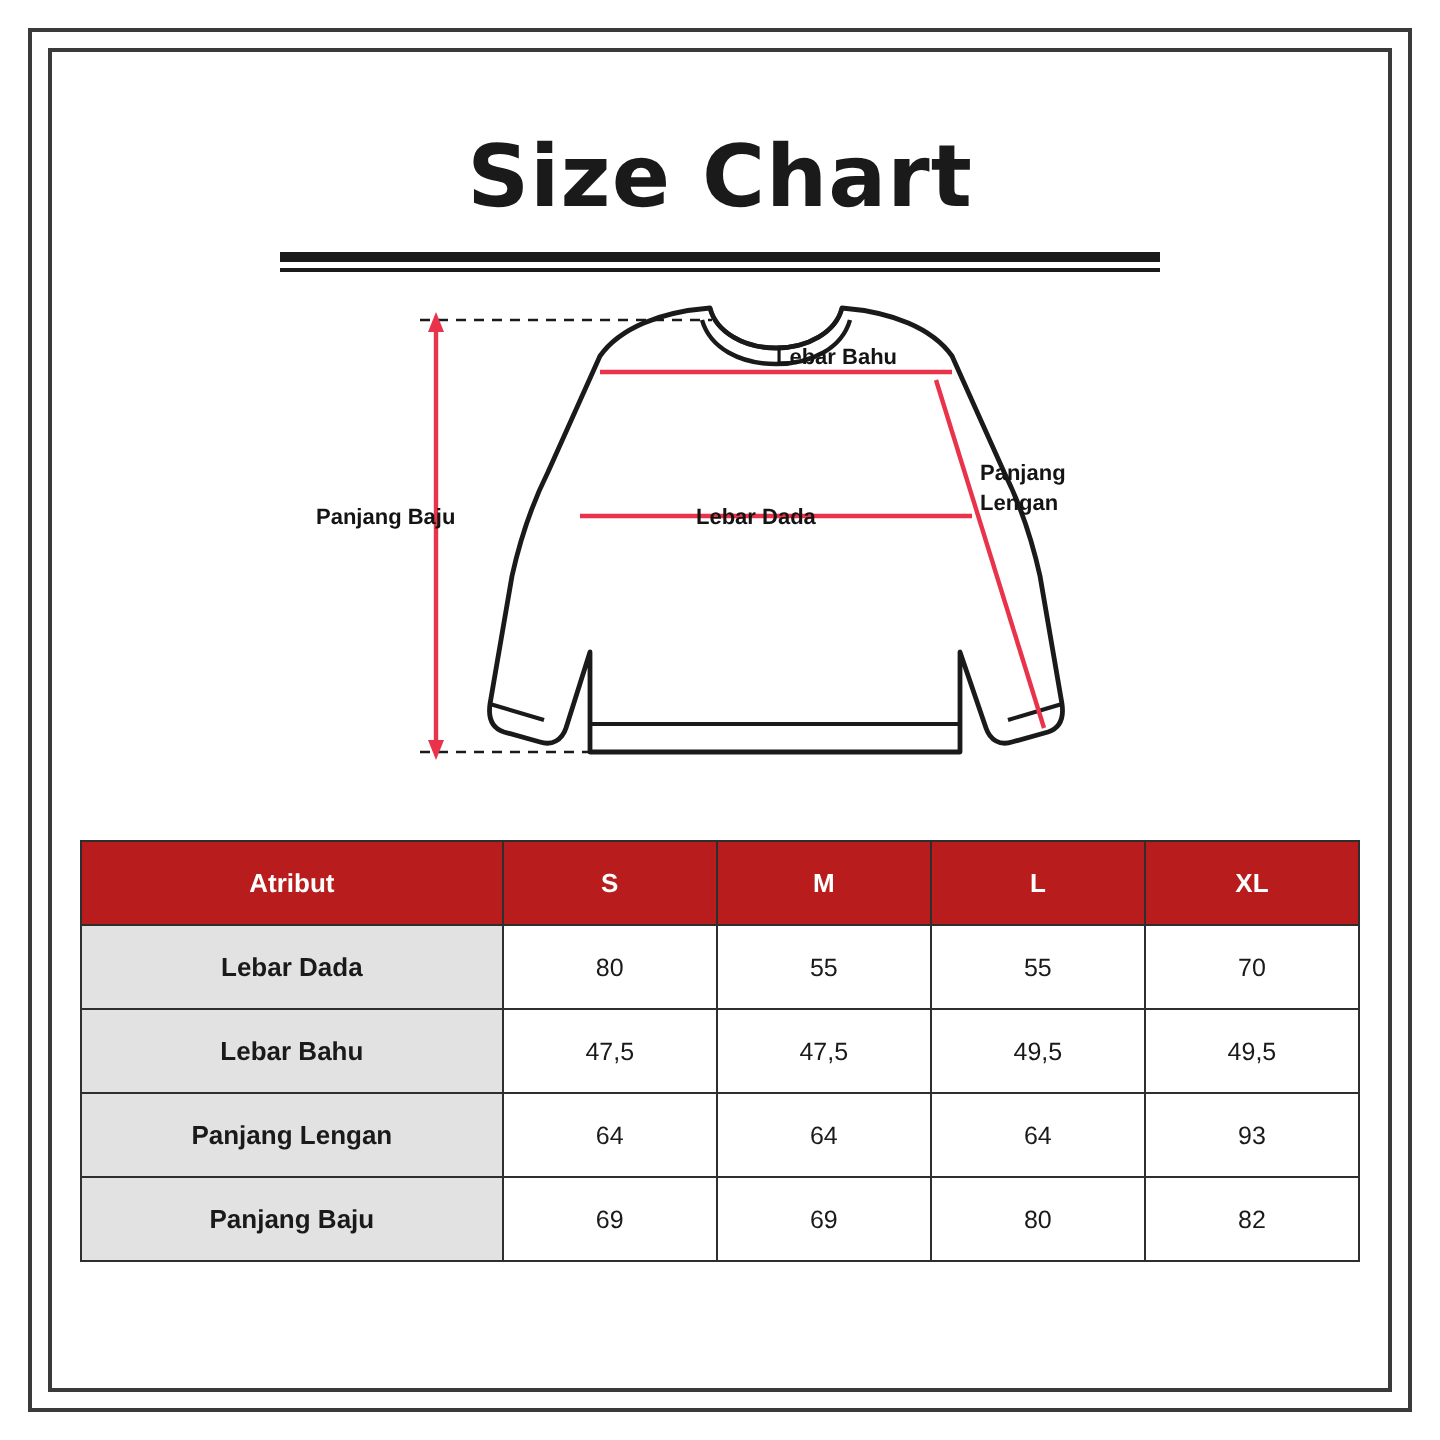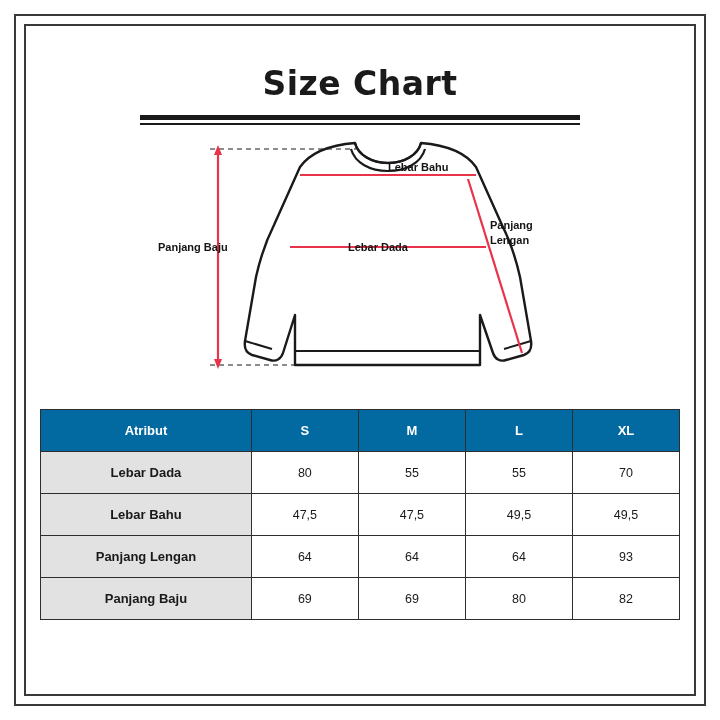"Size Chart" .title { font-size: 33px -> 43px }
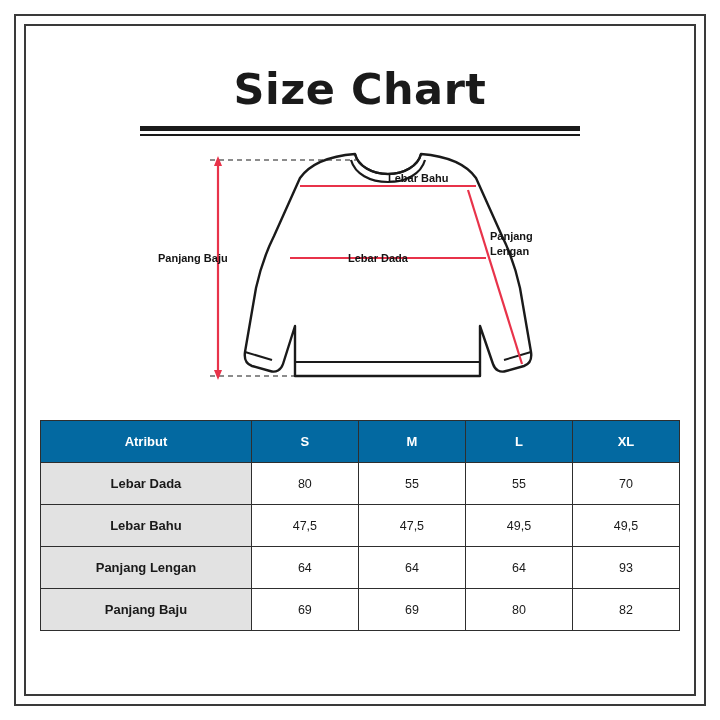"Atribut" table.size-table thead th { background: #0369a1 -> #b91c1c }
